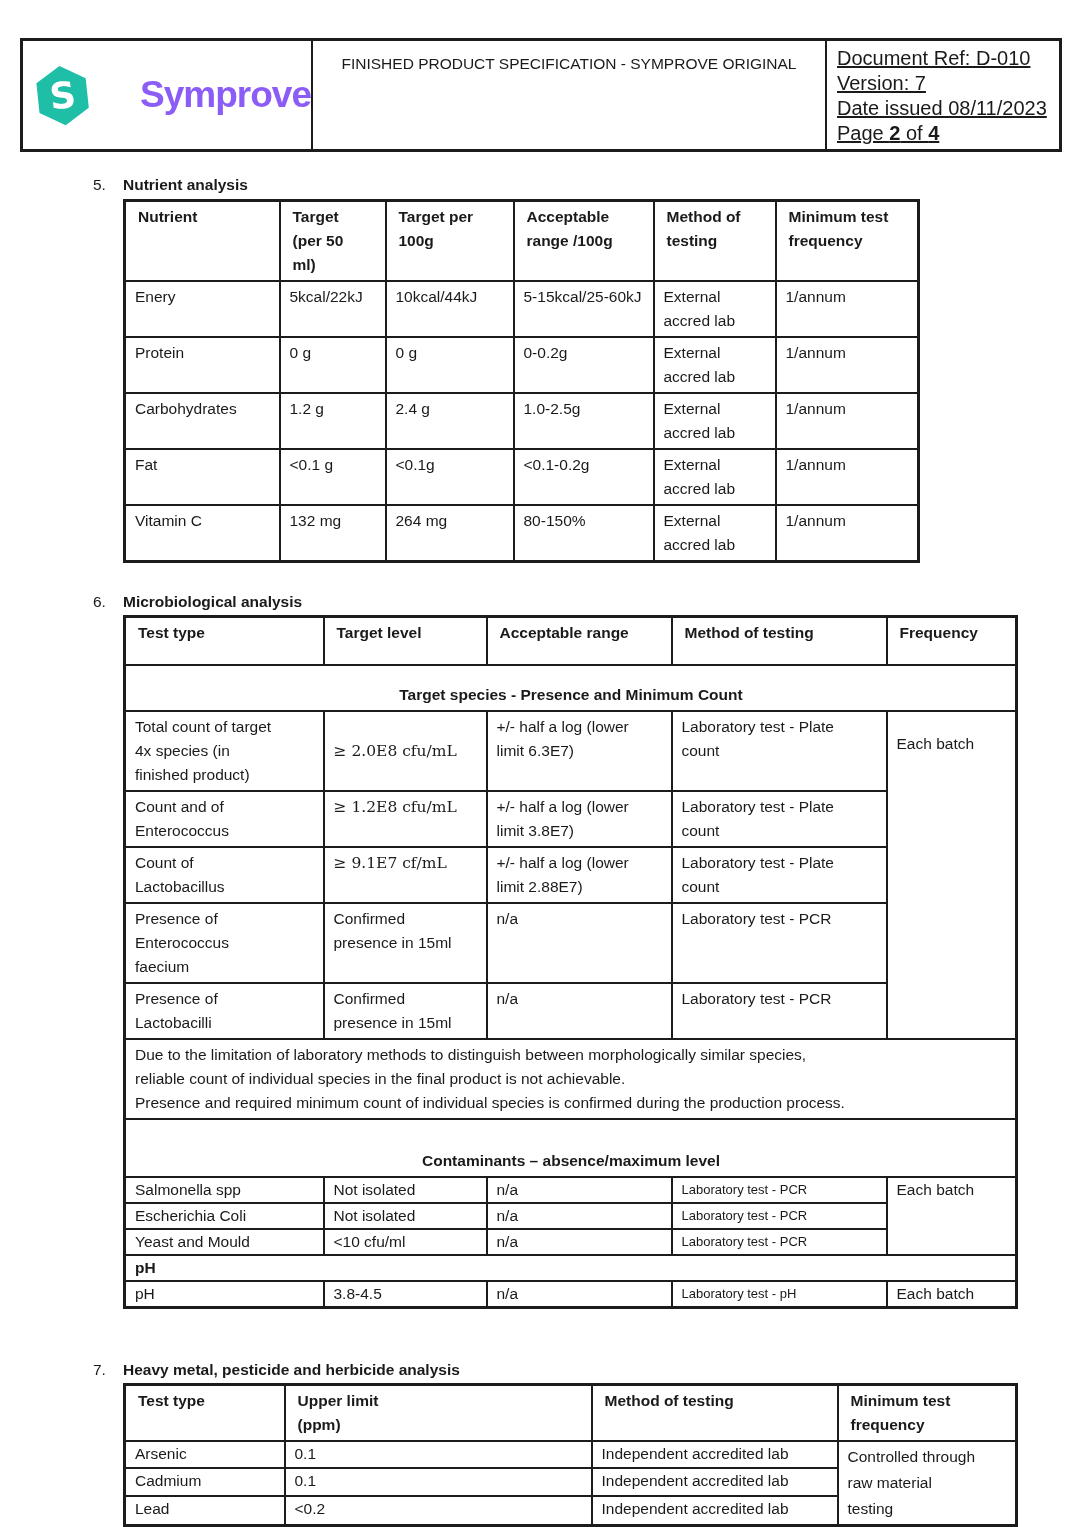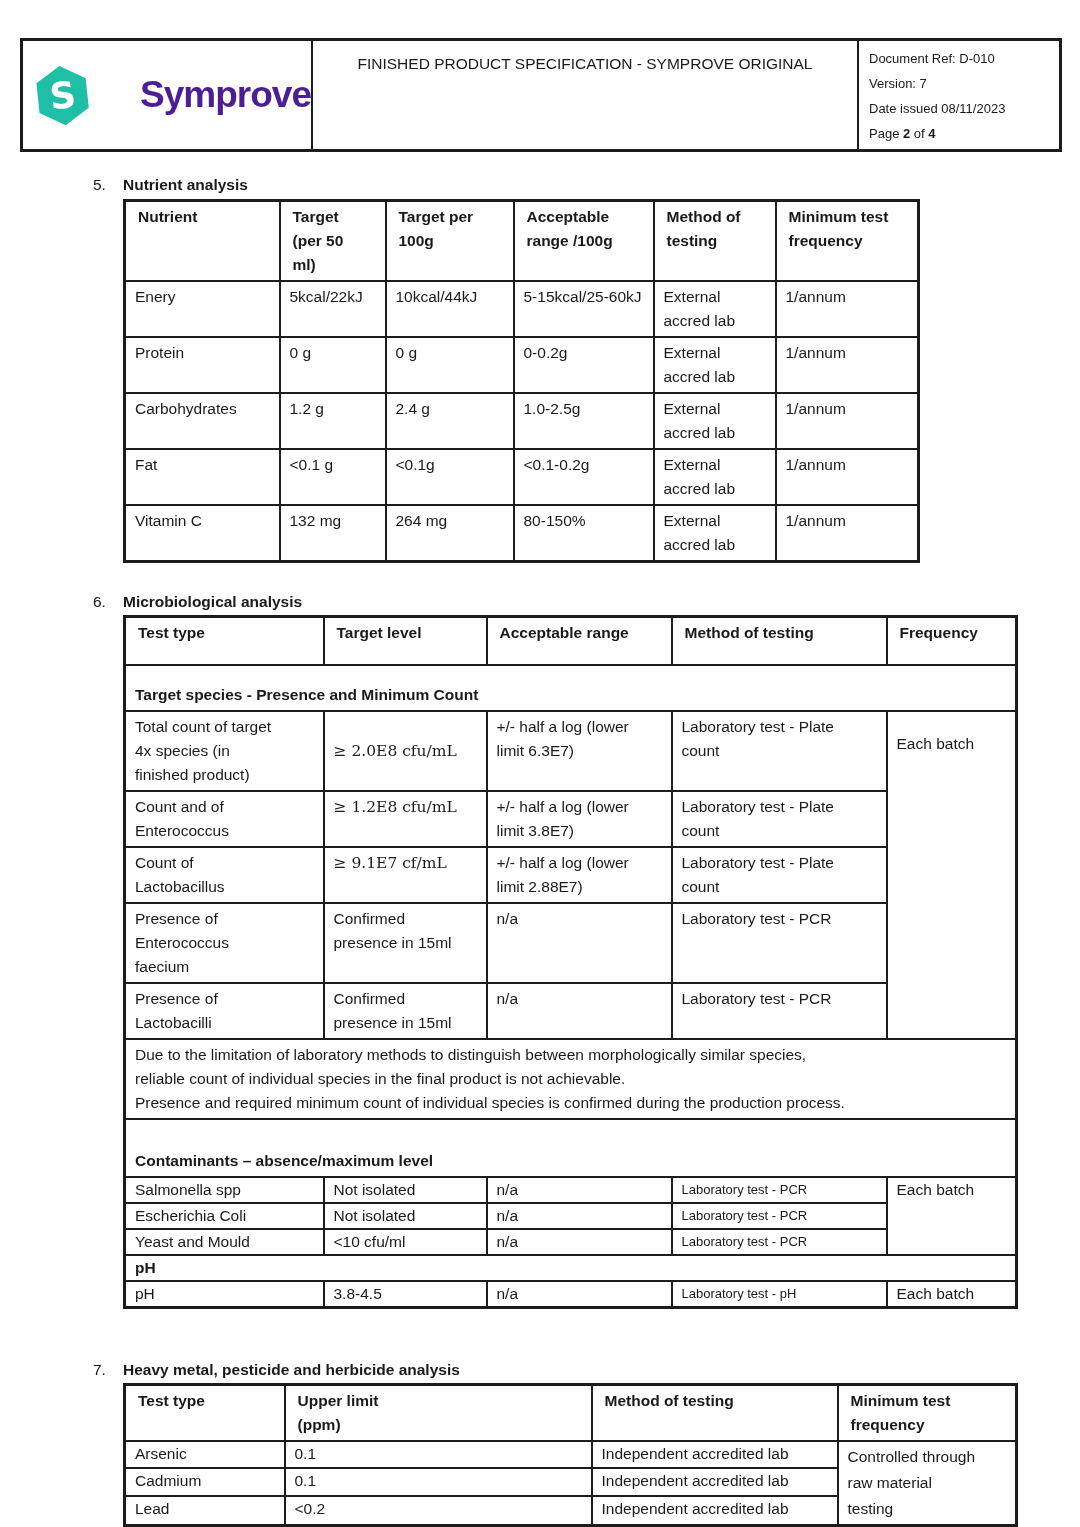"Document Ref: D-010" .info-cell { font-size: 13px -> 20px; text-decoration: none -> underline; width: 200px -> 232px }
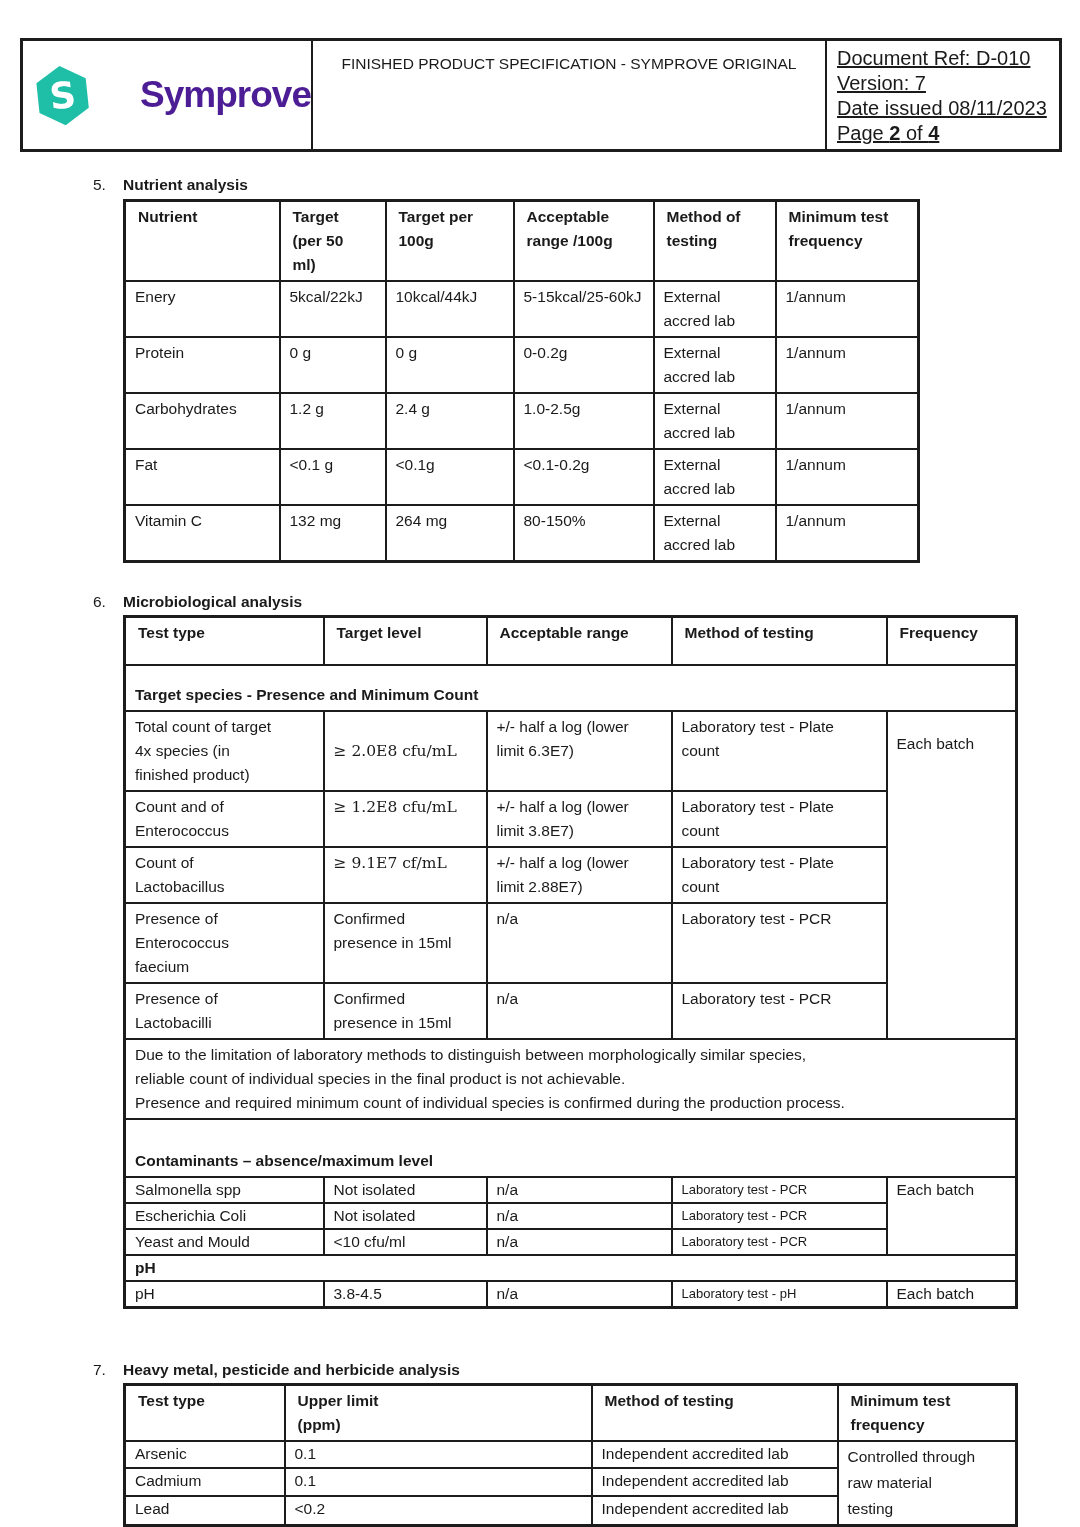"Symprove" .logo-word { color: #4c1d95 -> #8b5cf6 }
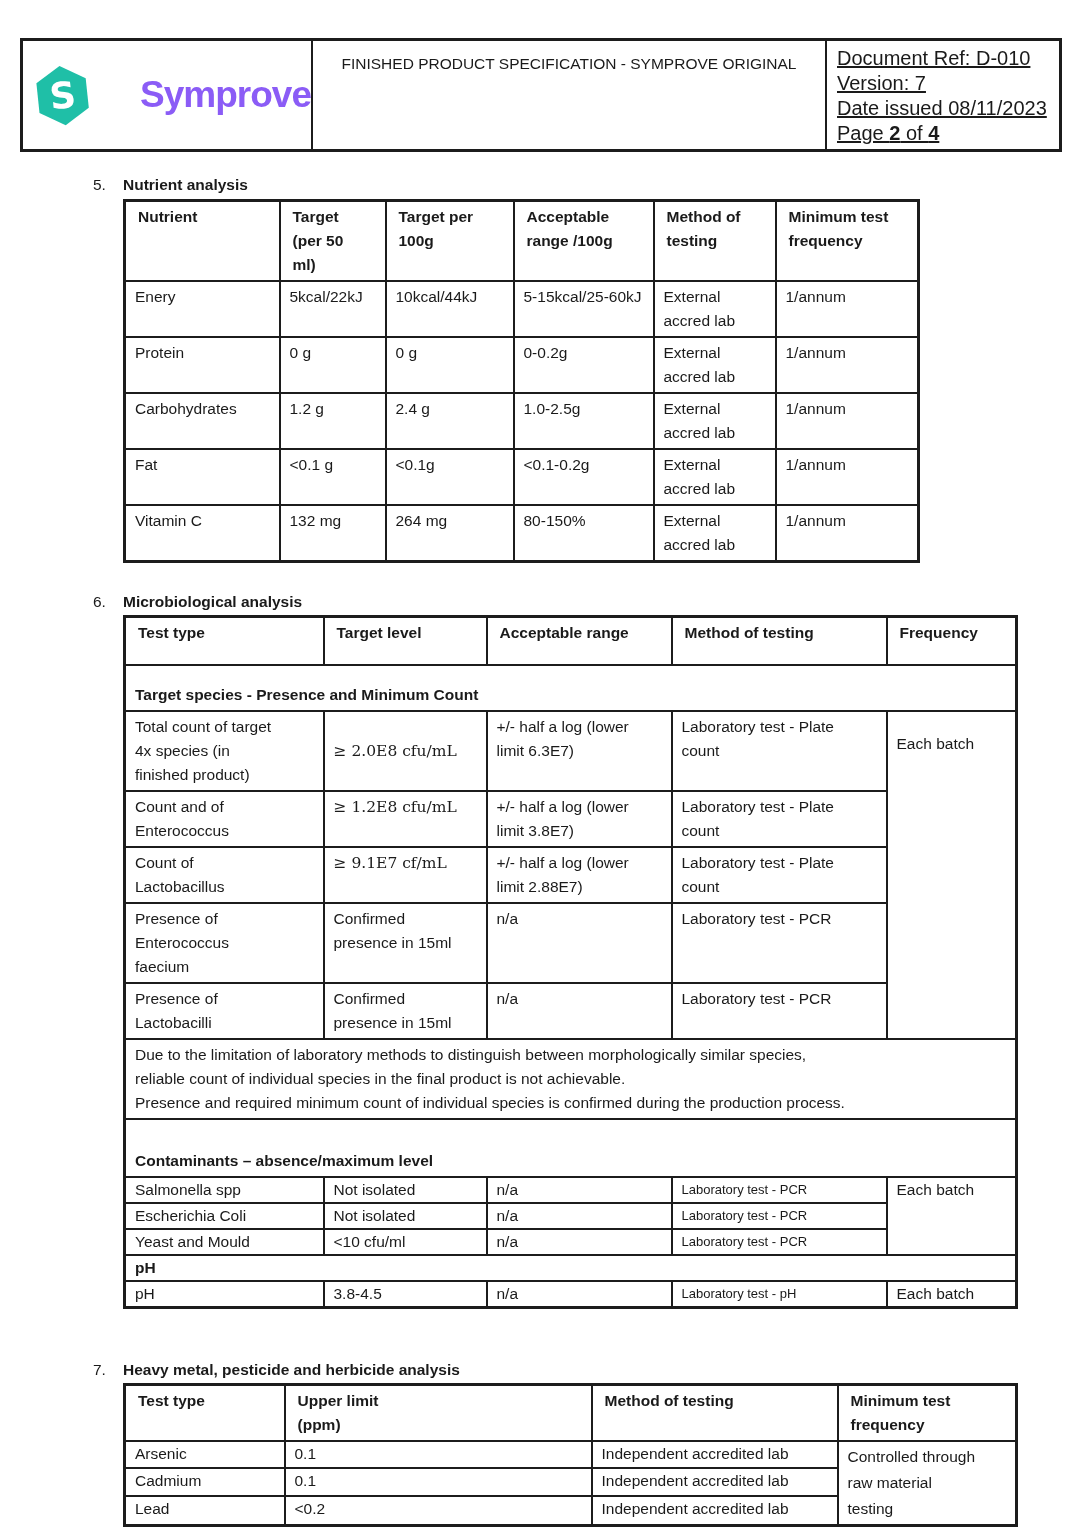"Target species - Presence and" .vbot { text-align: none -> center }
